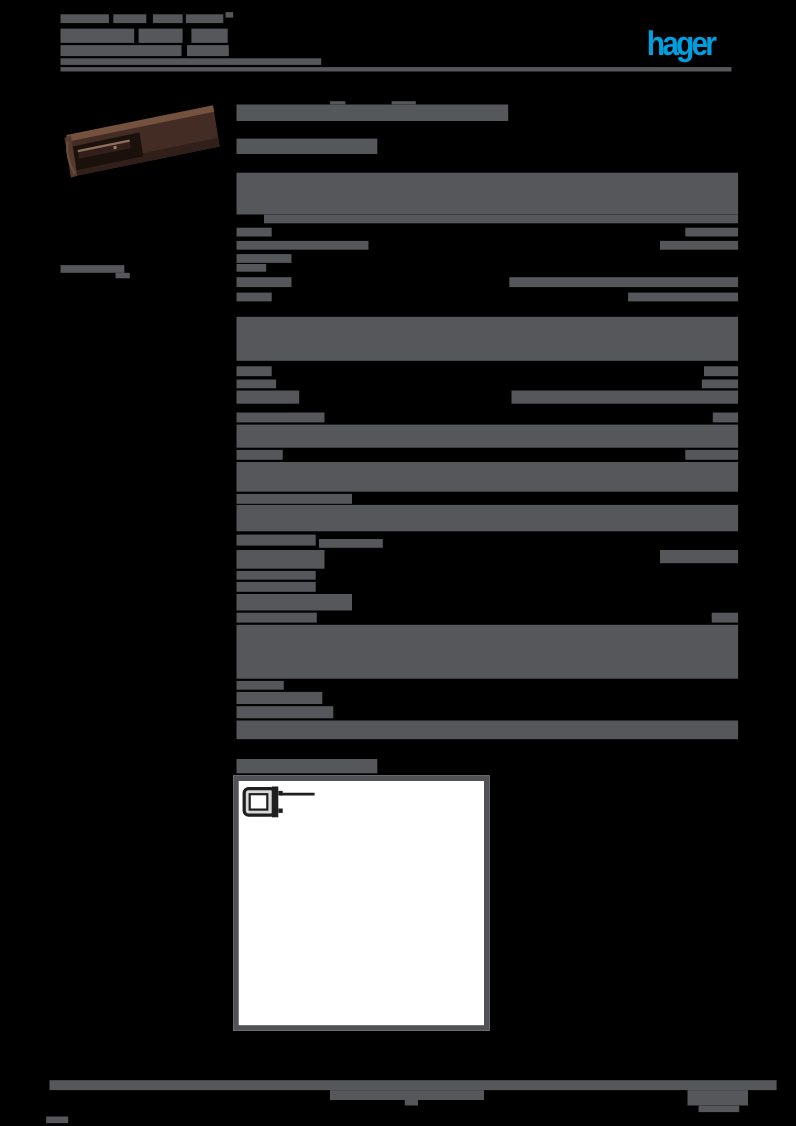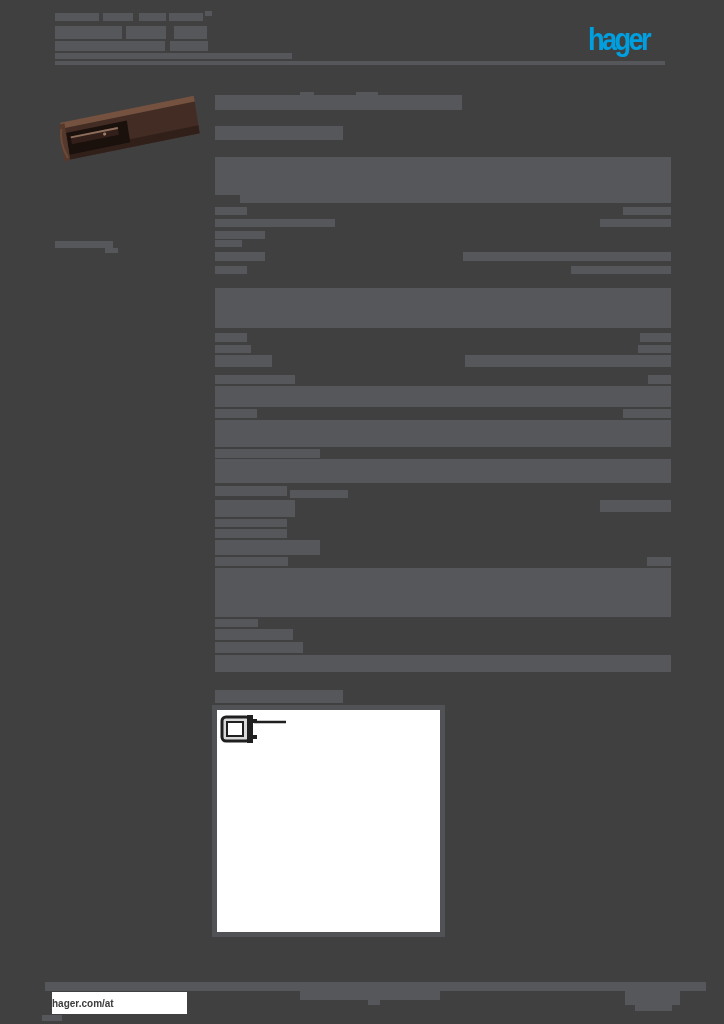"hager" .page { background: #404040 -> #000000 }
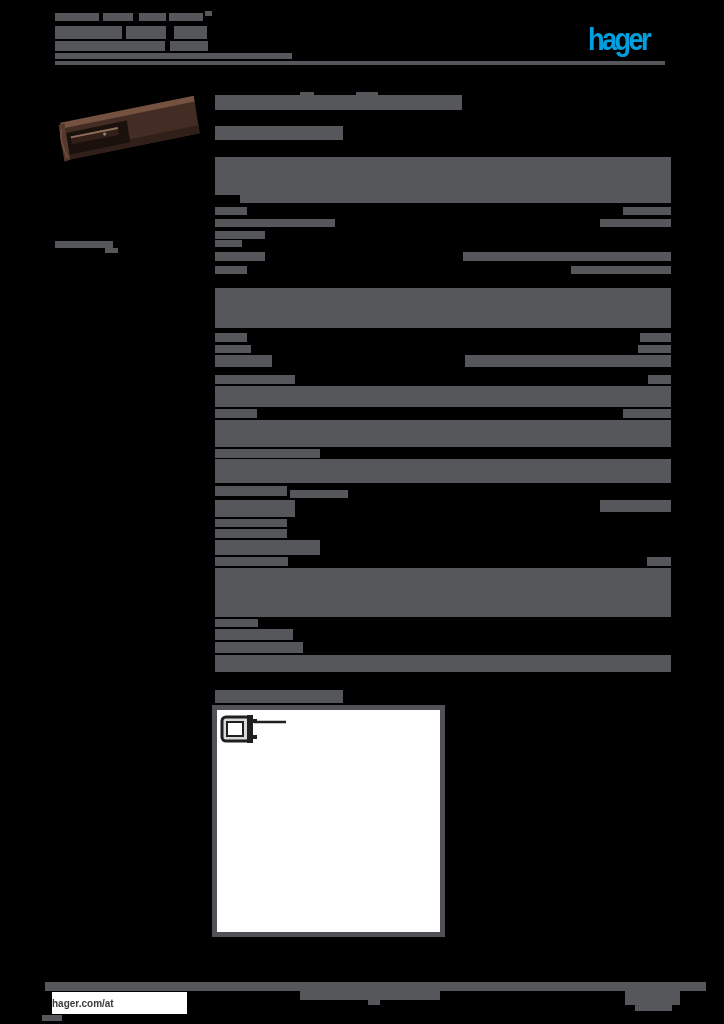"hager.com/at" div.site-chip { html: <div> <span>hager.com/at</span> </div> -> none }
